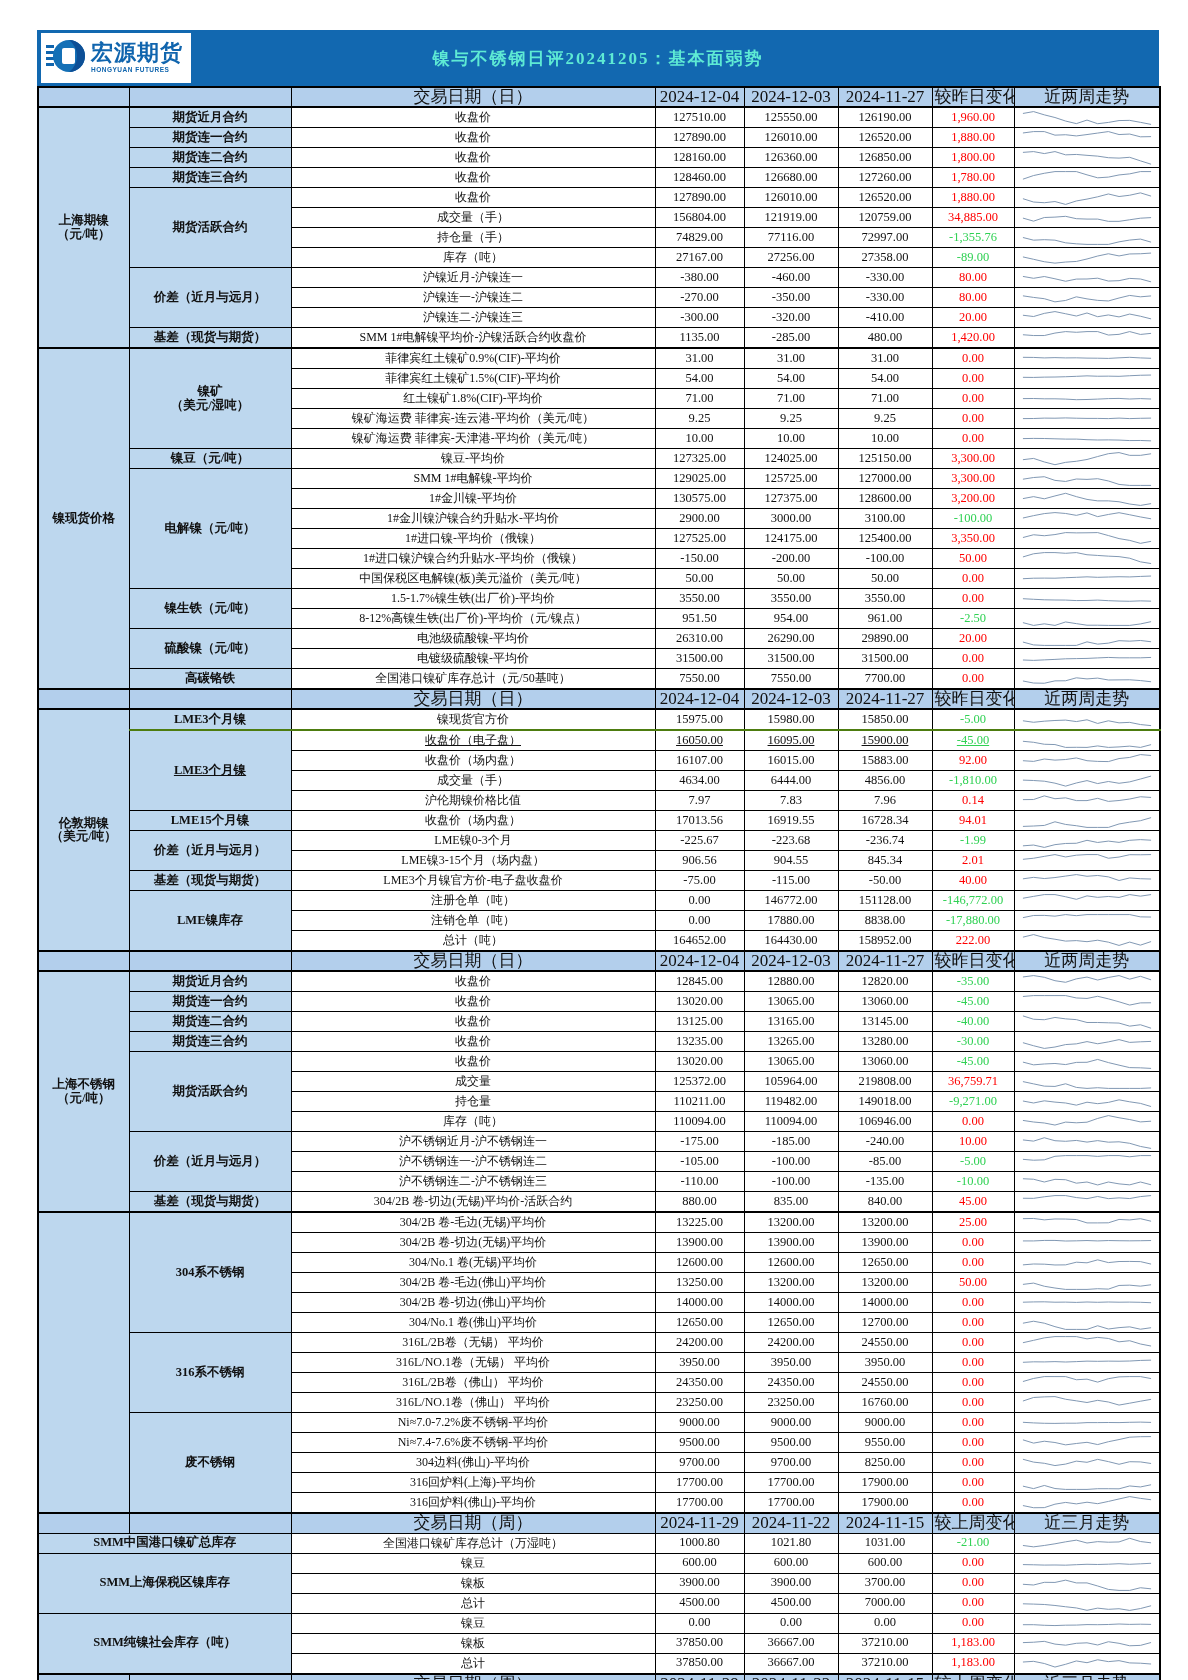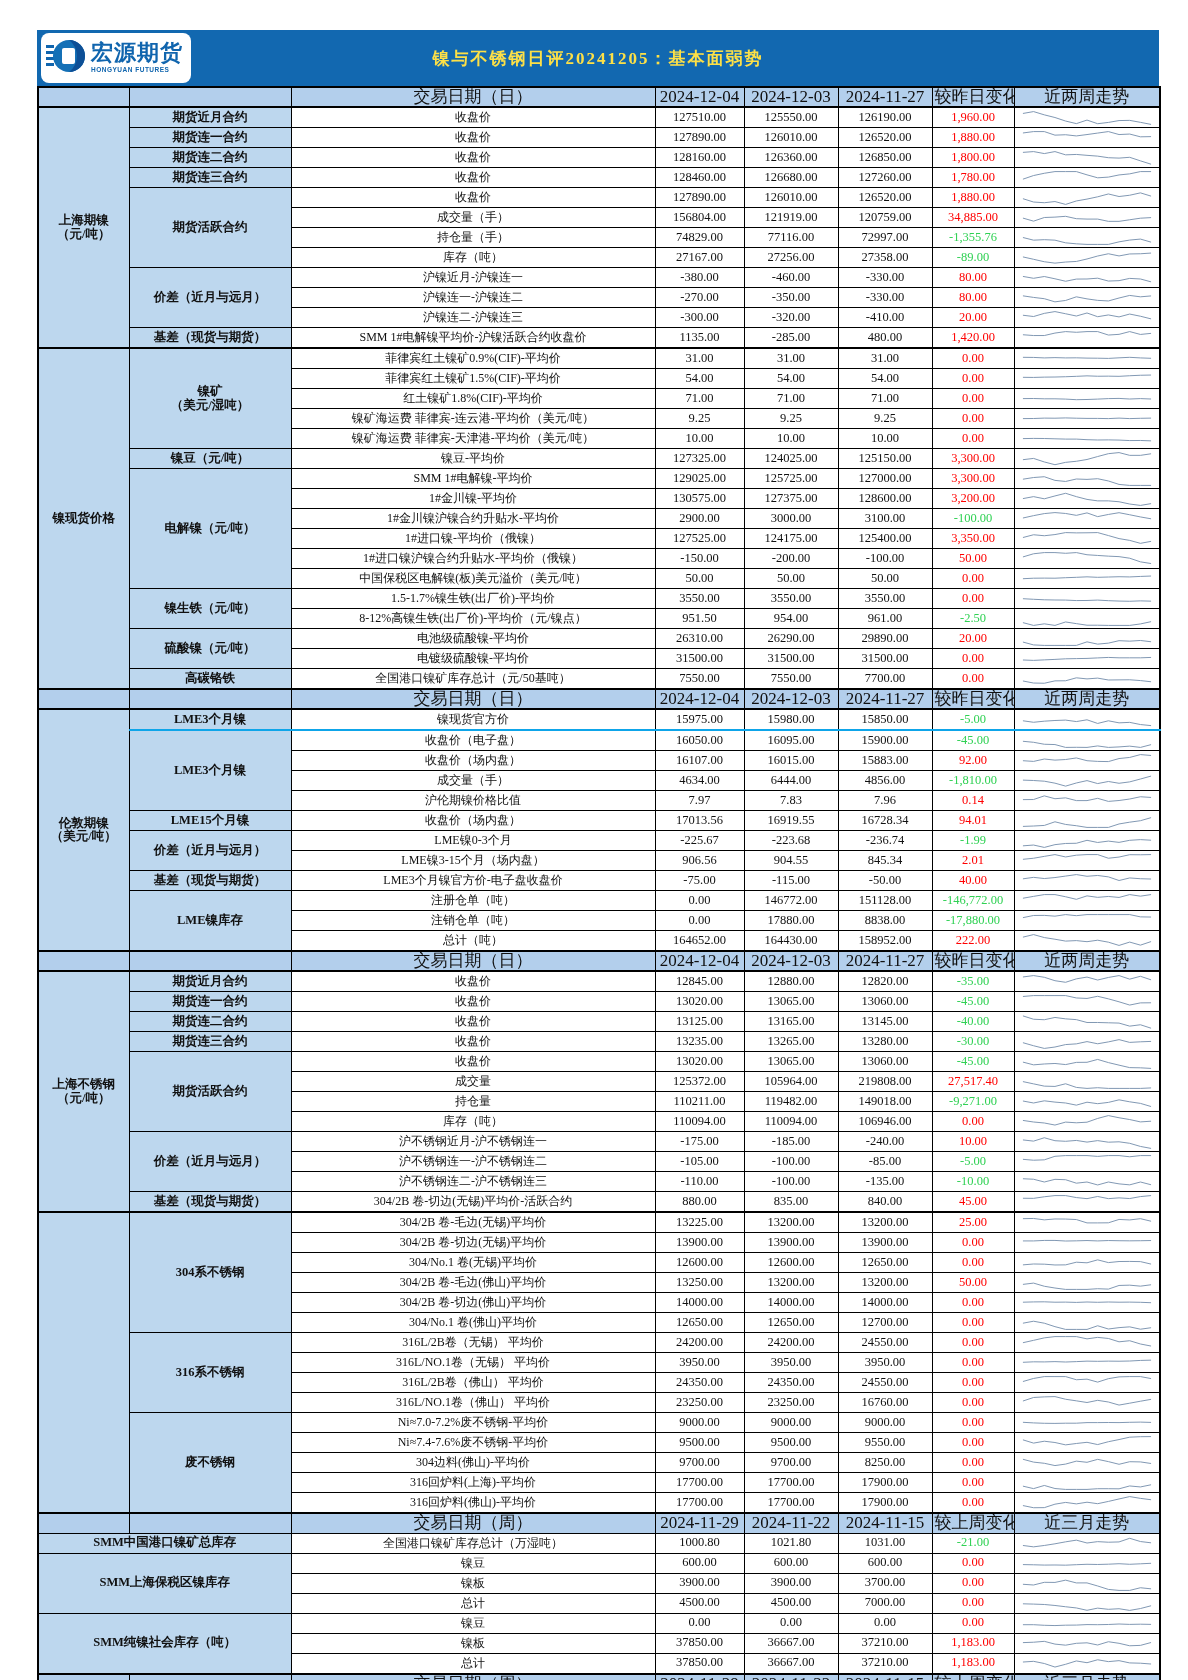"宏源期货" .logo { border-radius: 8px -> 0 }
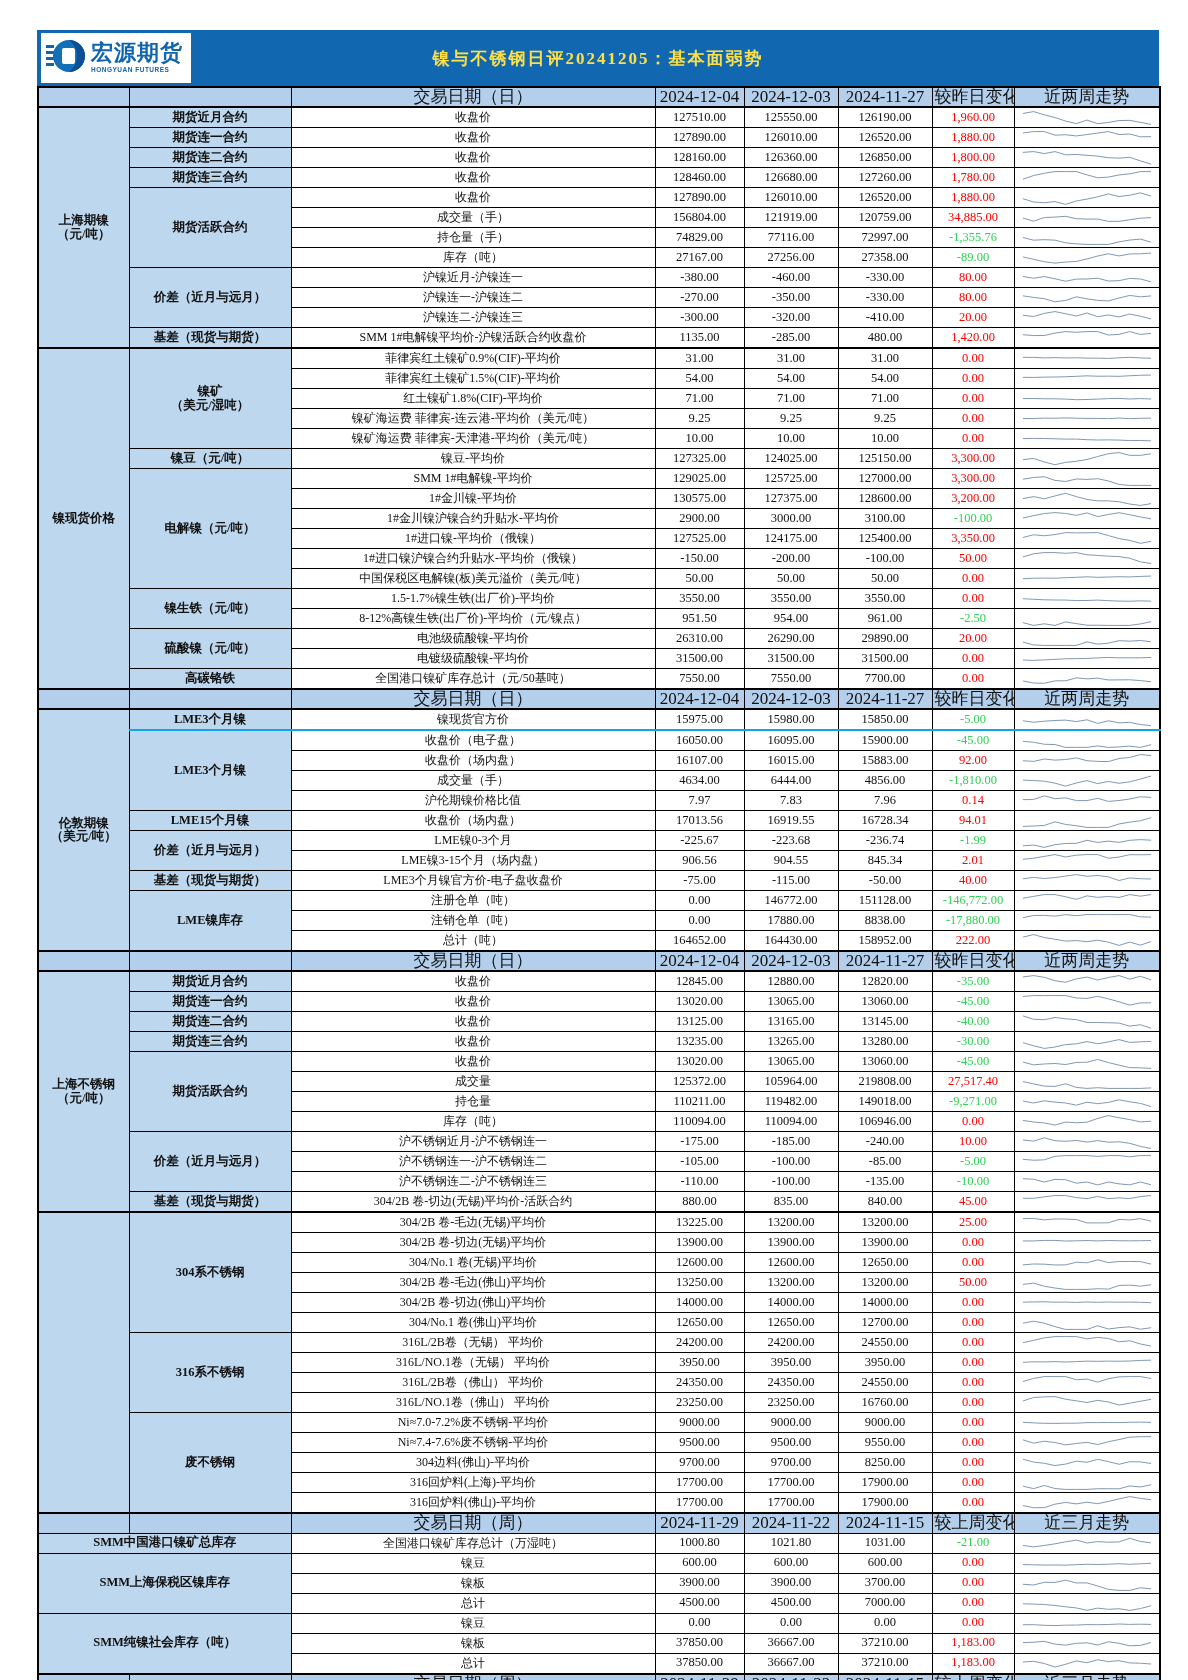"镍与不锈钢日评20241205：基本面弱势" .title { color: #fde047 -> #5eead4 }
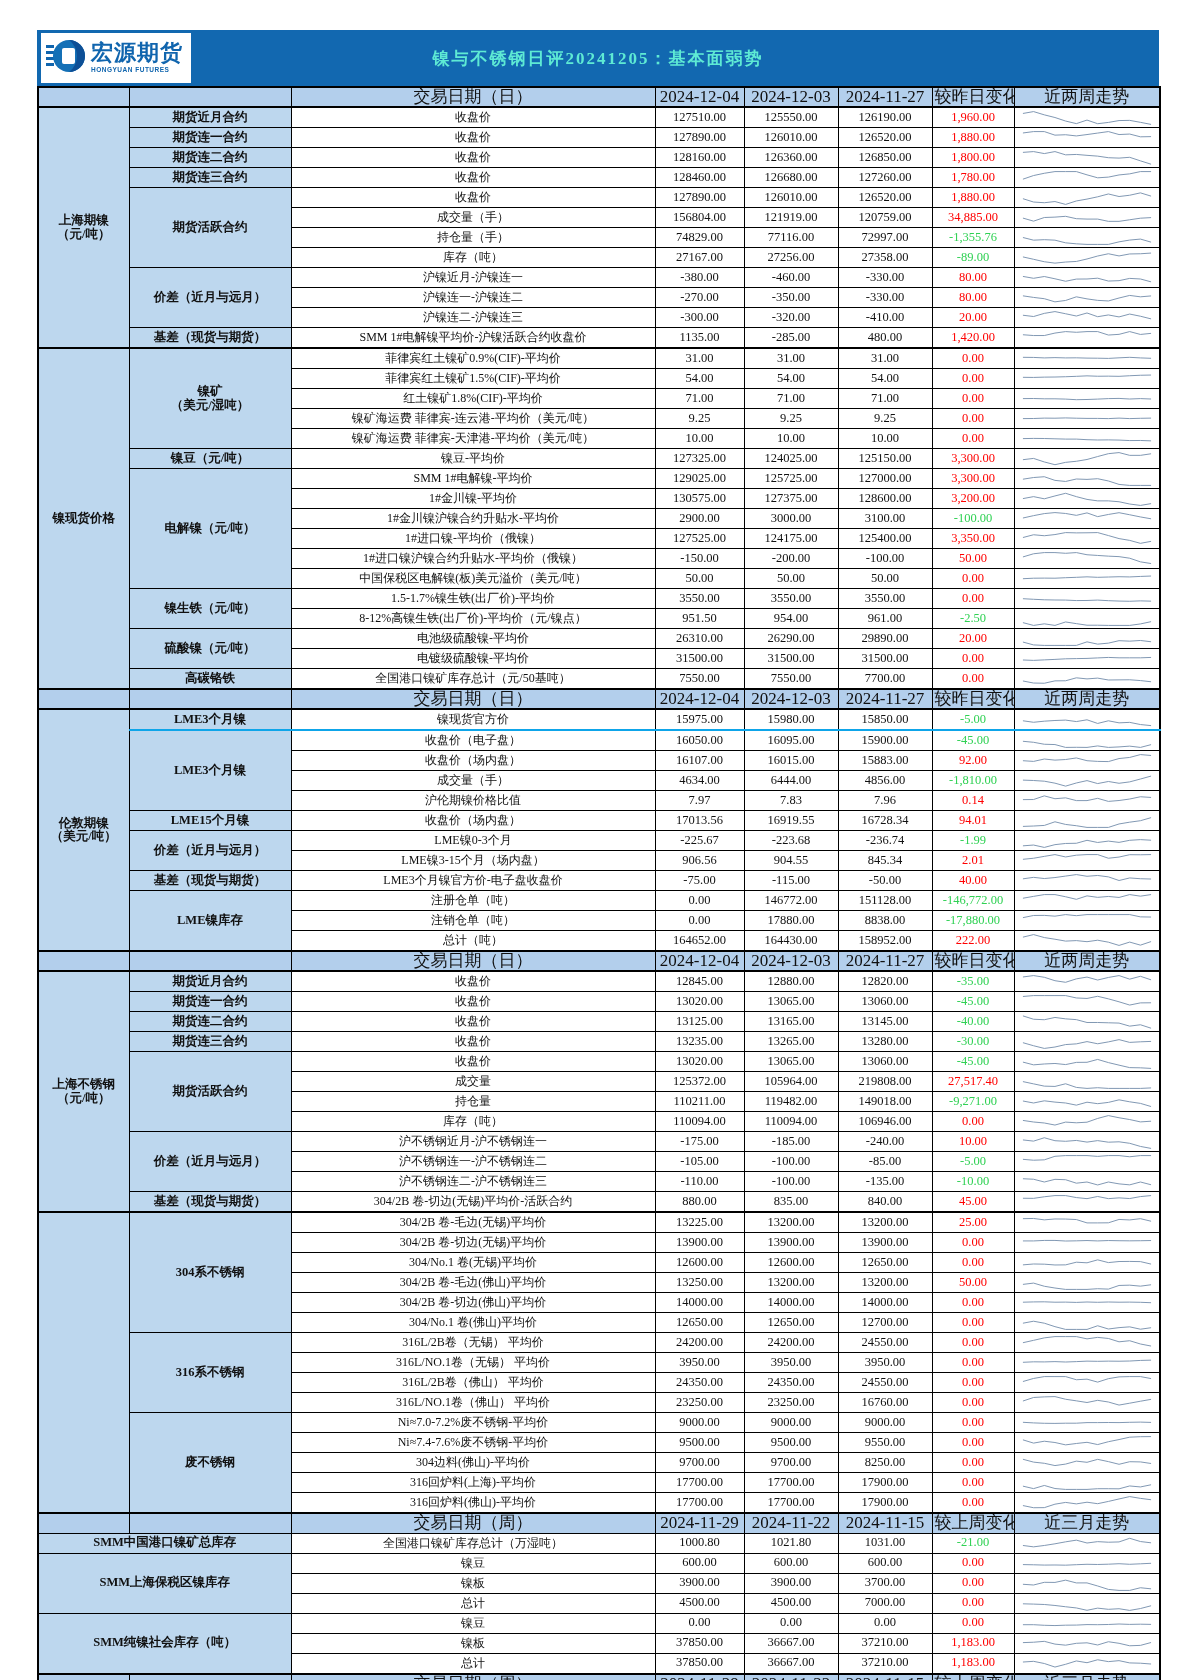"收盘价（电子盘）" td.group-thick { border-top: 2px solid #0ea5e9 -> 2px solid #4d7c0f; text-decoration: none -> underline }
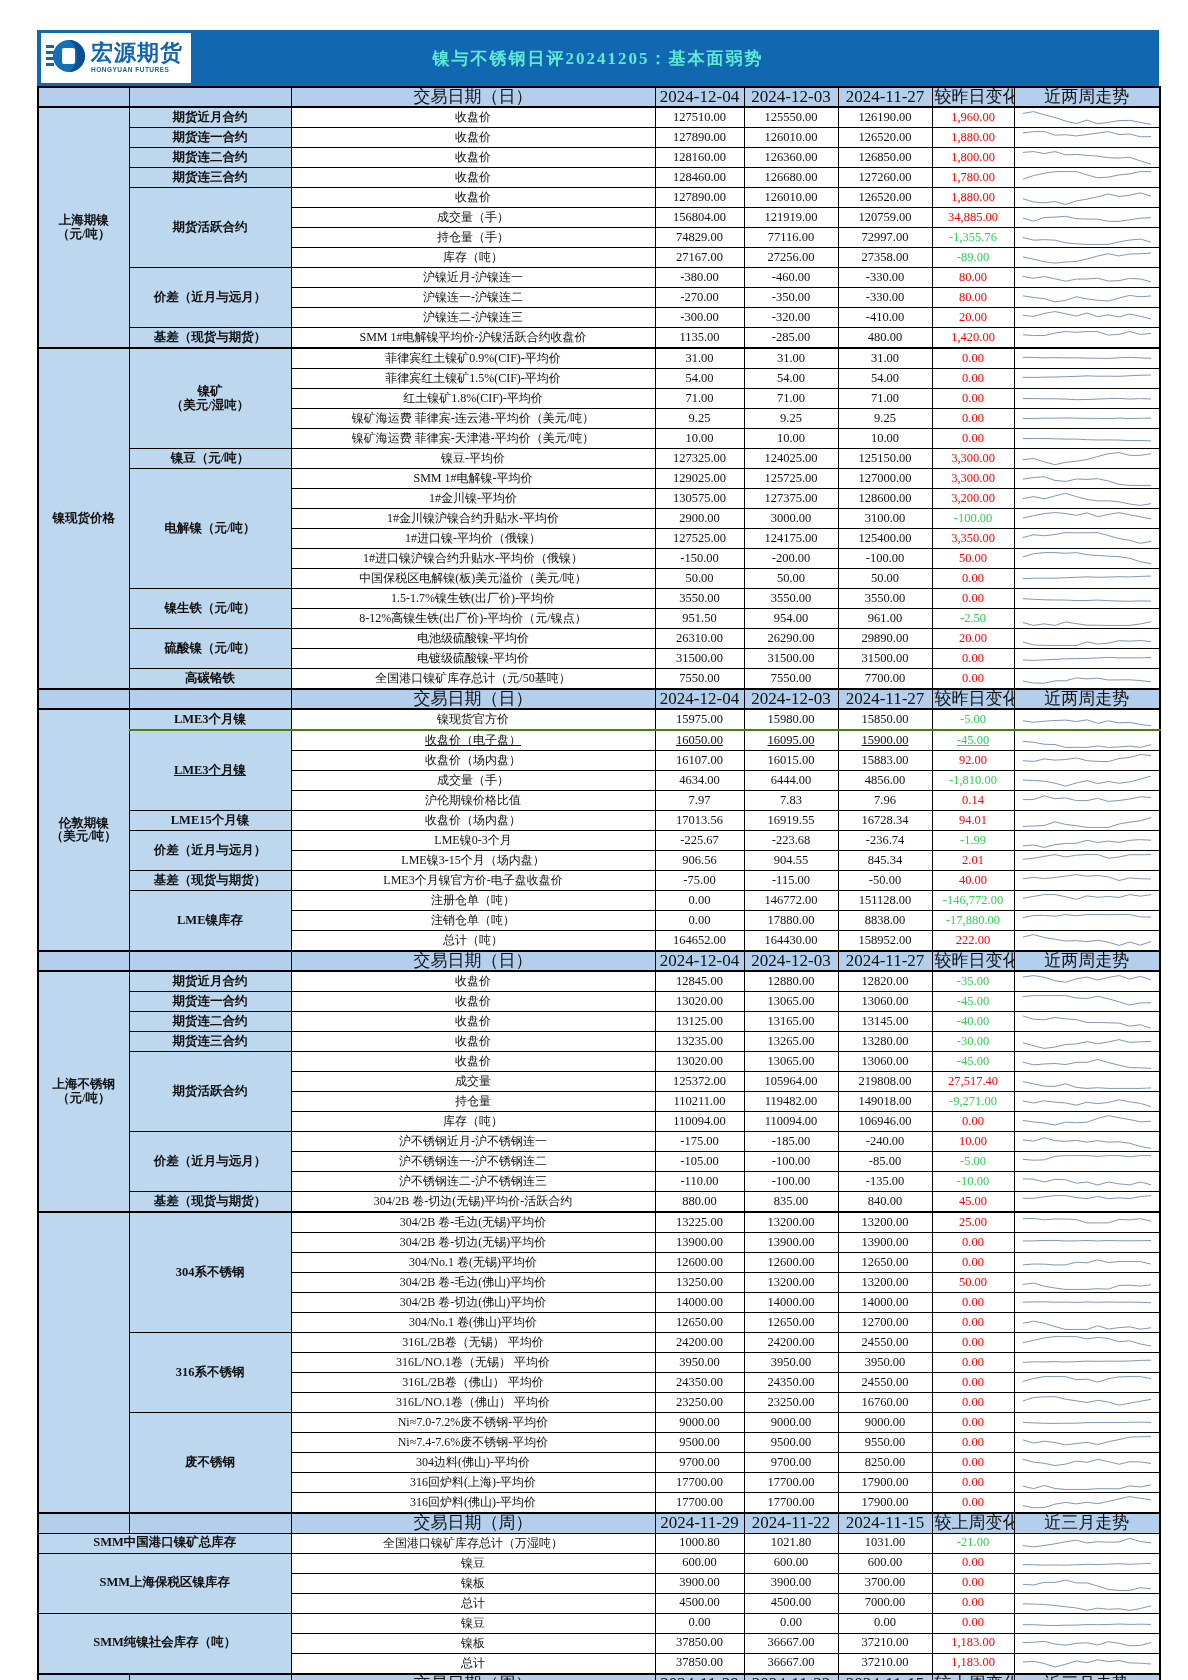"27,517.40" td.chg-cell { text: 27,517.40 -> 36,759.71 }
